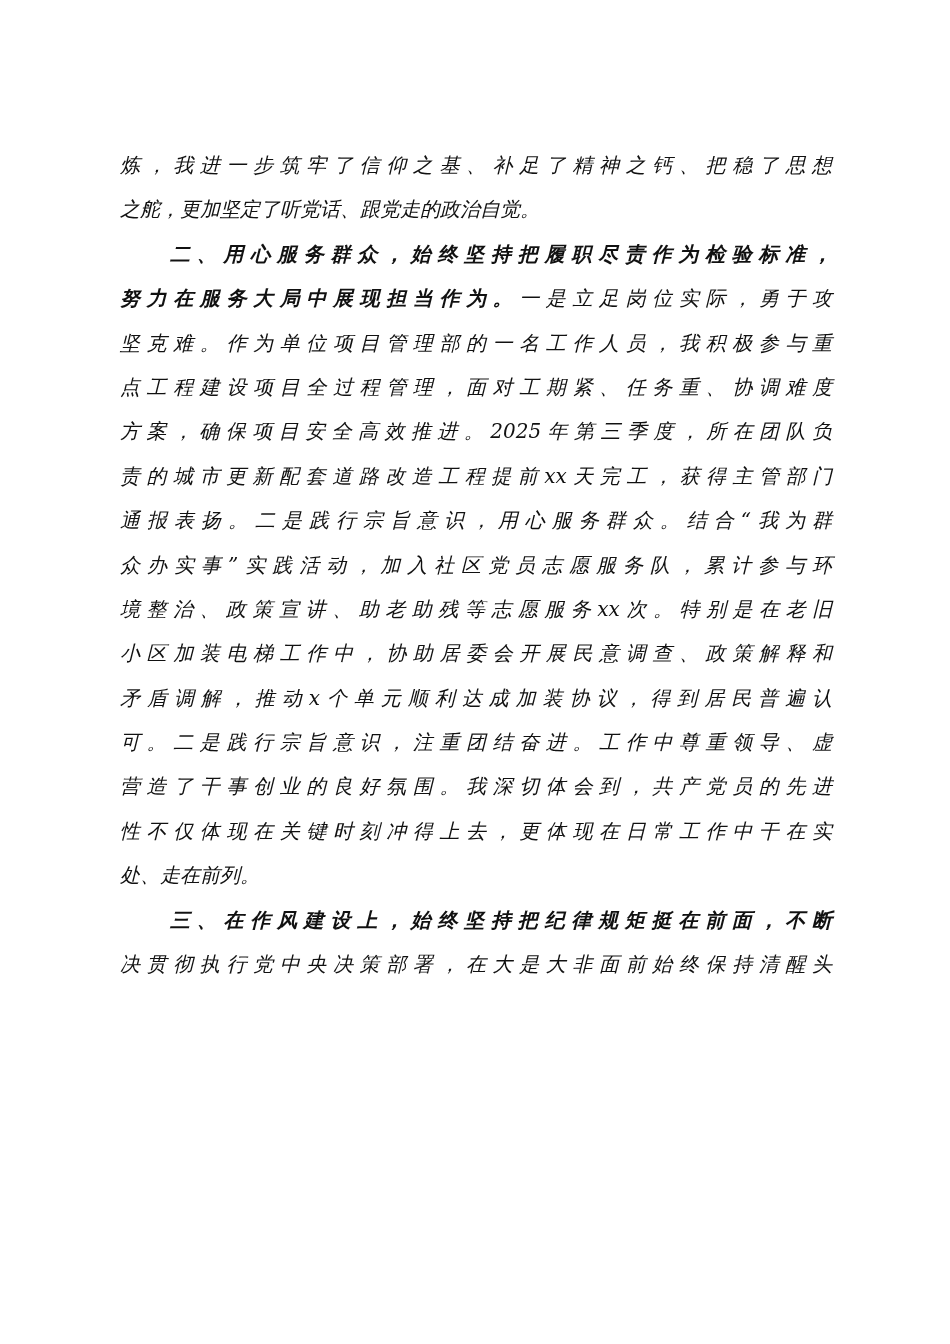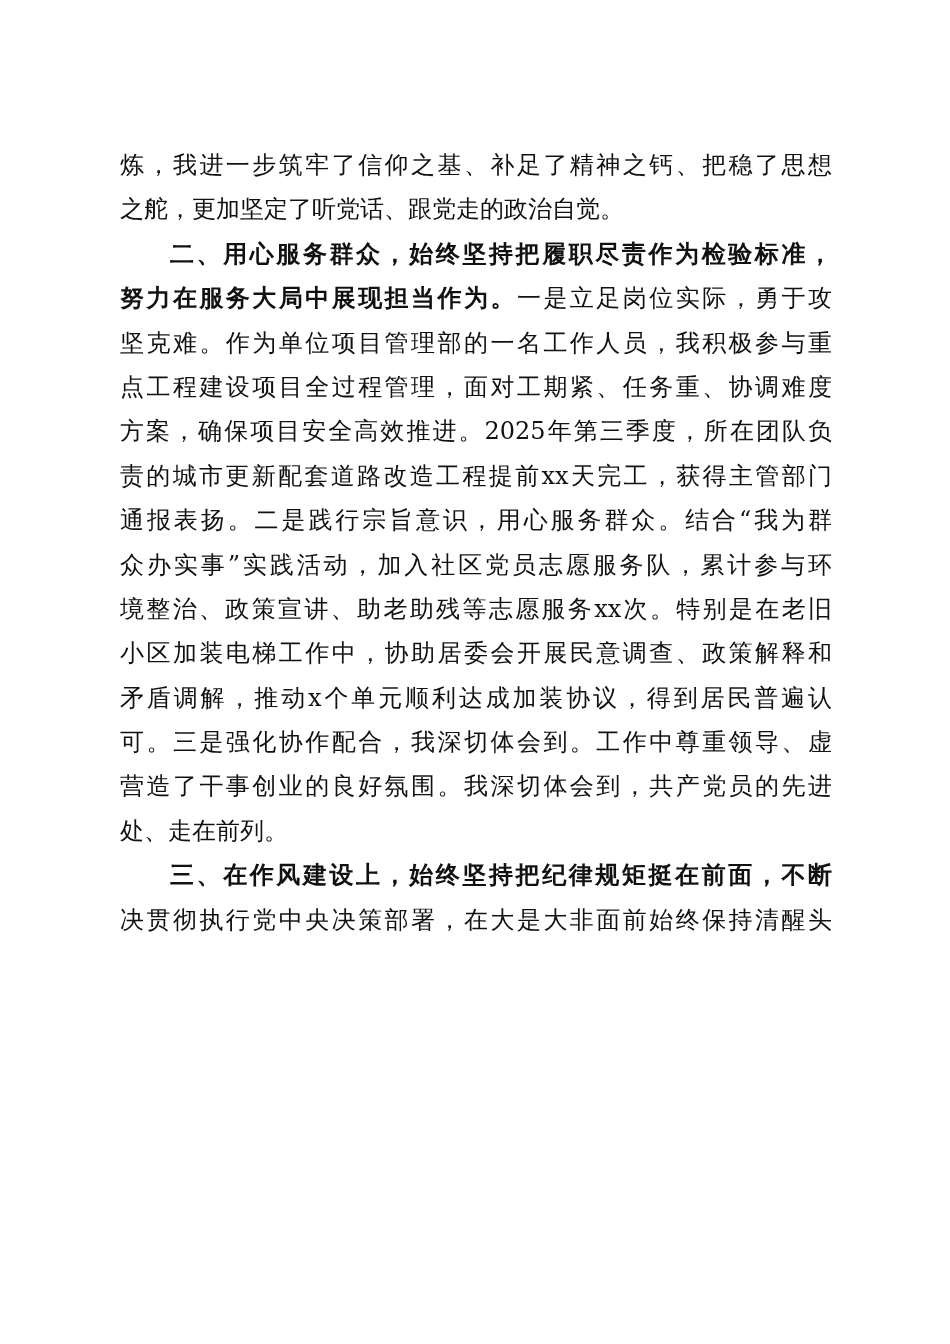"炼，我进一步筑牢了信仰之基、补足了精神之钙、把稳了思想" .line { font-size: 24px -> 20px; font-style: none -> italic }
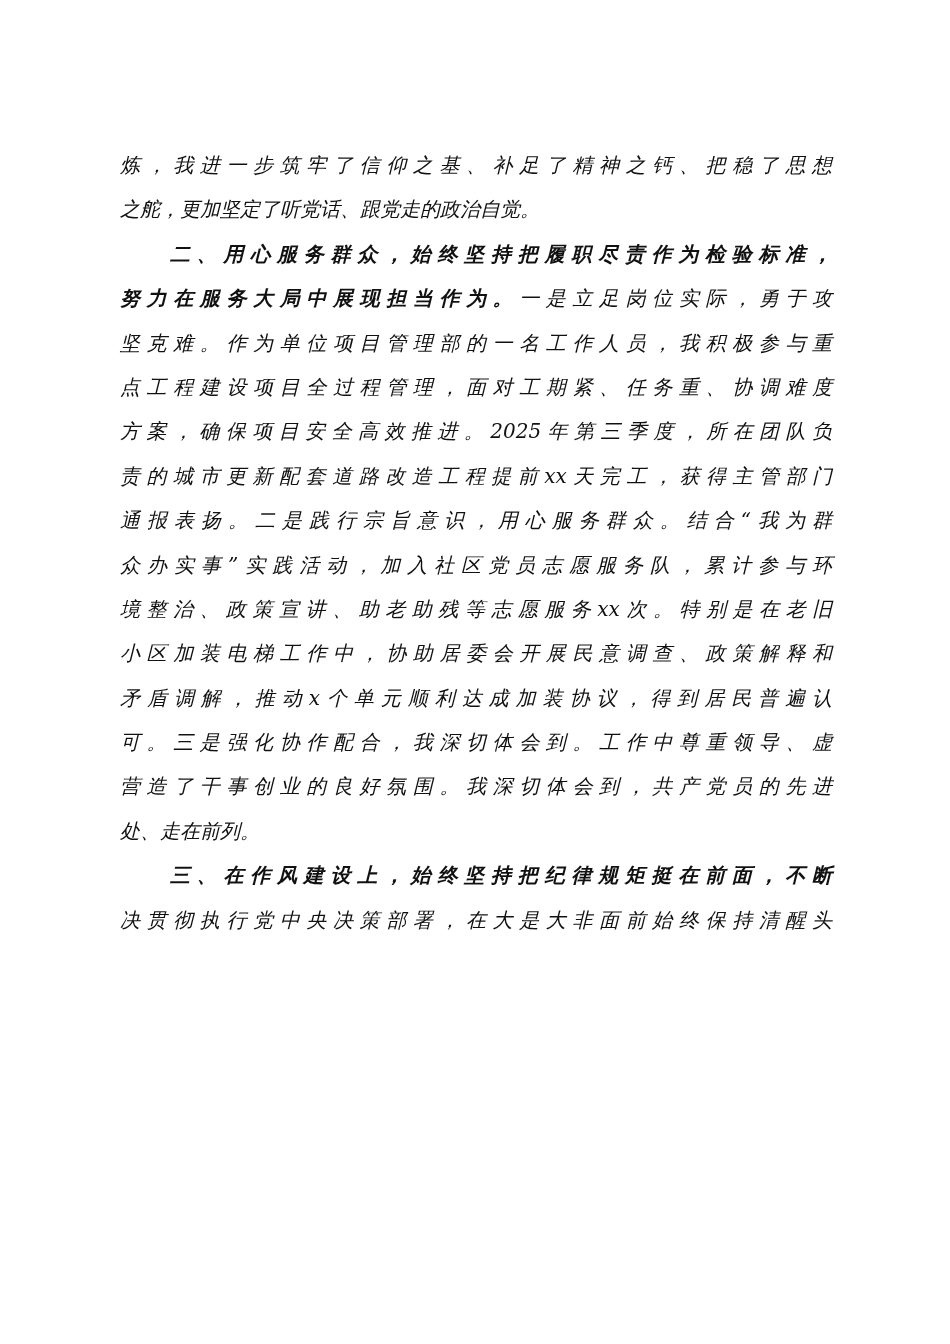"可。三是强化协作配合，我深切体会到。工作中尊重领导、虚" div.line { text: 三是强化协作配合，我深切体会到 -> 二是践行宗旨意识，注重团结奋进 }
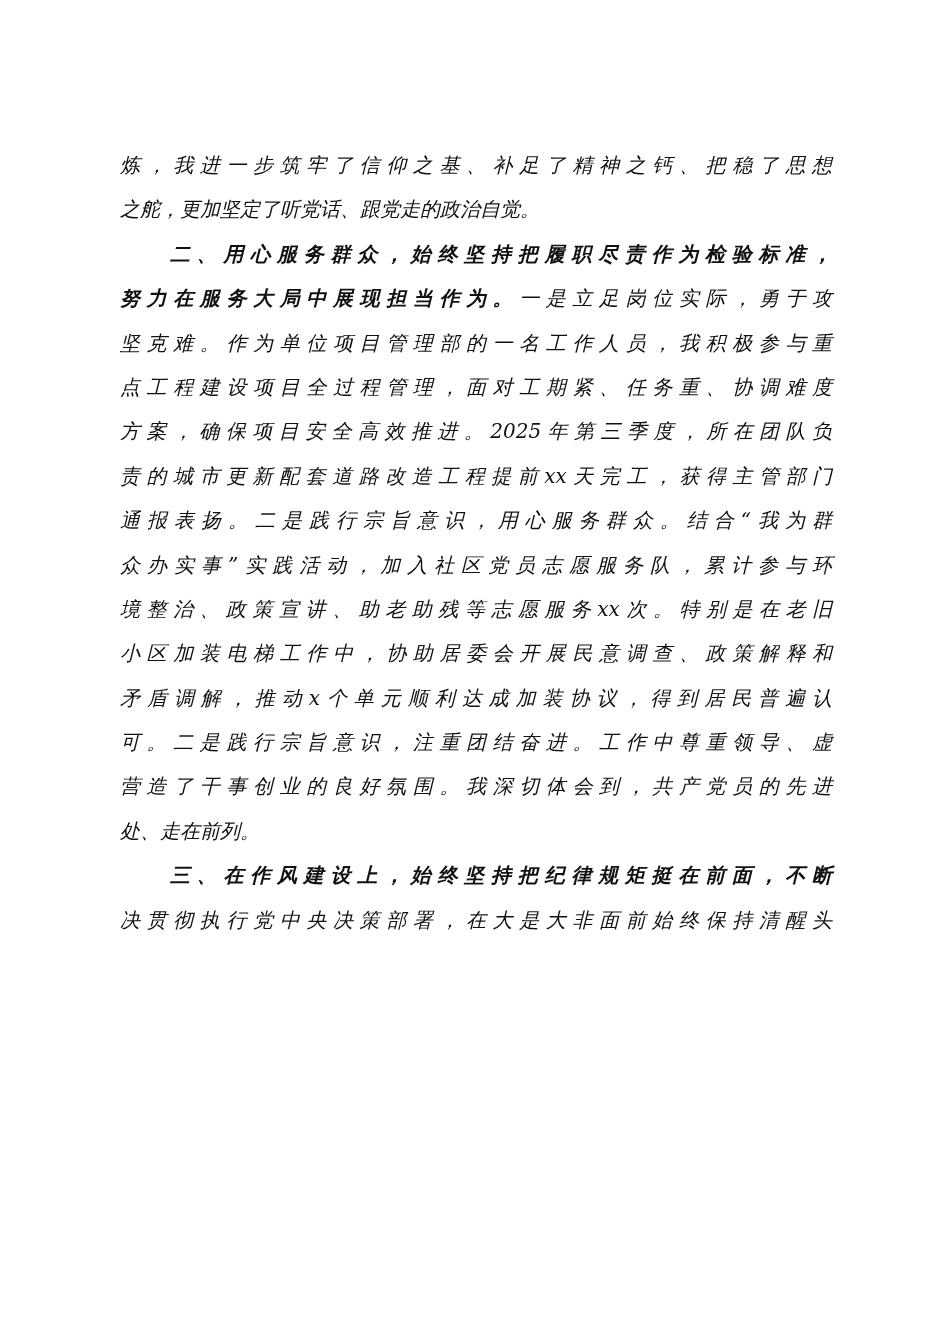"性不仅体现在关键时刻冲得上去，更体现在日常工作中干在实" div.line { html: none -> <div>性不仅体现在关键时刻冲得上去，更体现在日常工作中干在实</div> }
